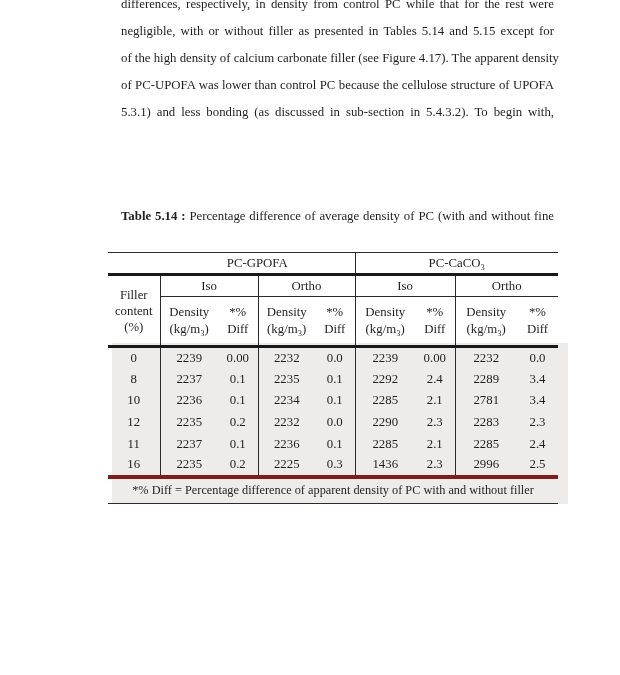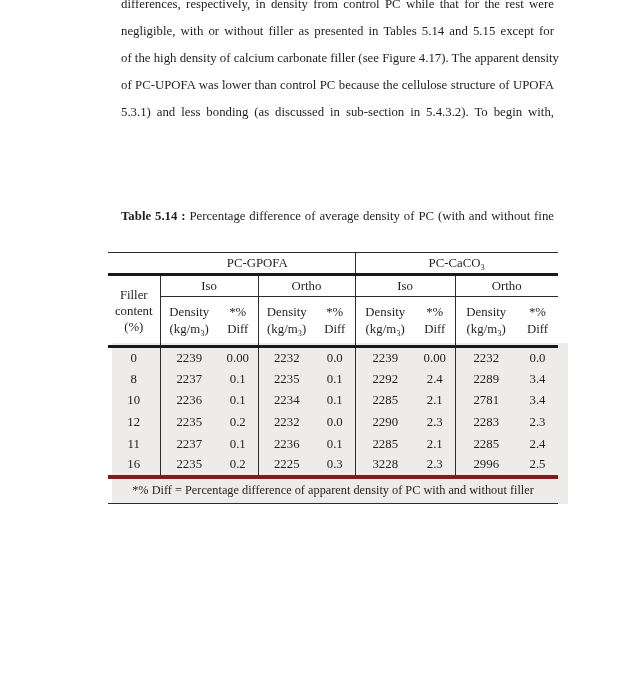"3228" td.vl { text: 3228 -> 1436 }
